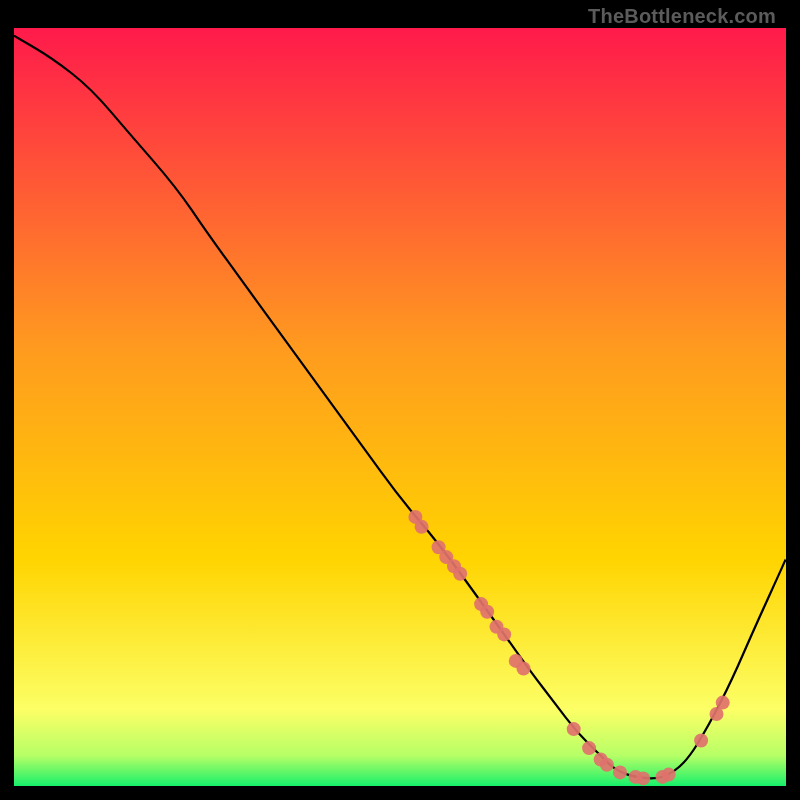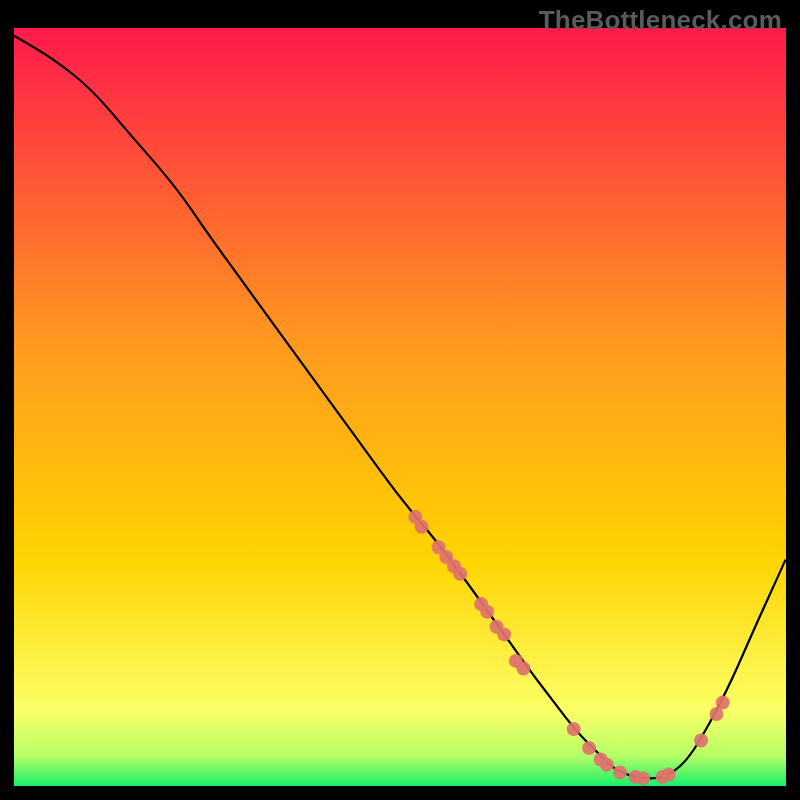"TheBottleneck.com" .watermark { font-size: 26px -> 20px; right: 18px -> 24px }
